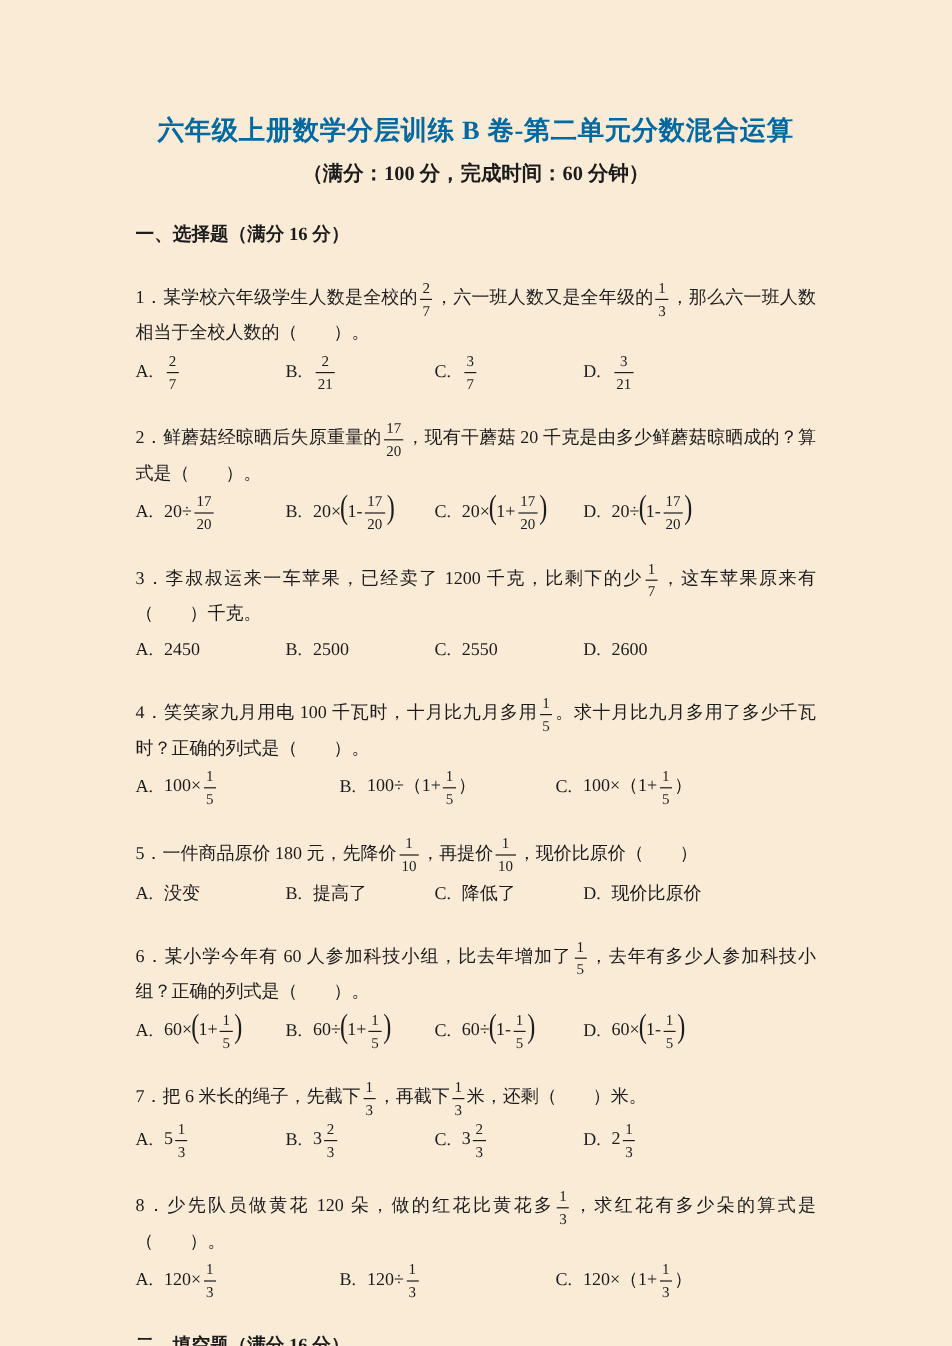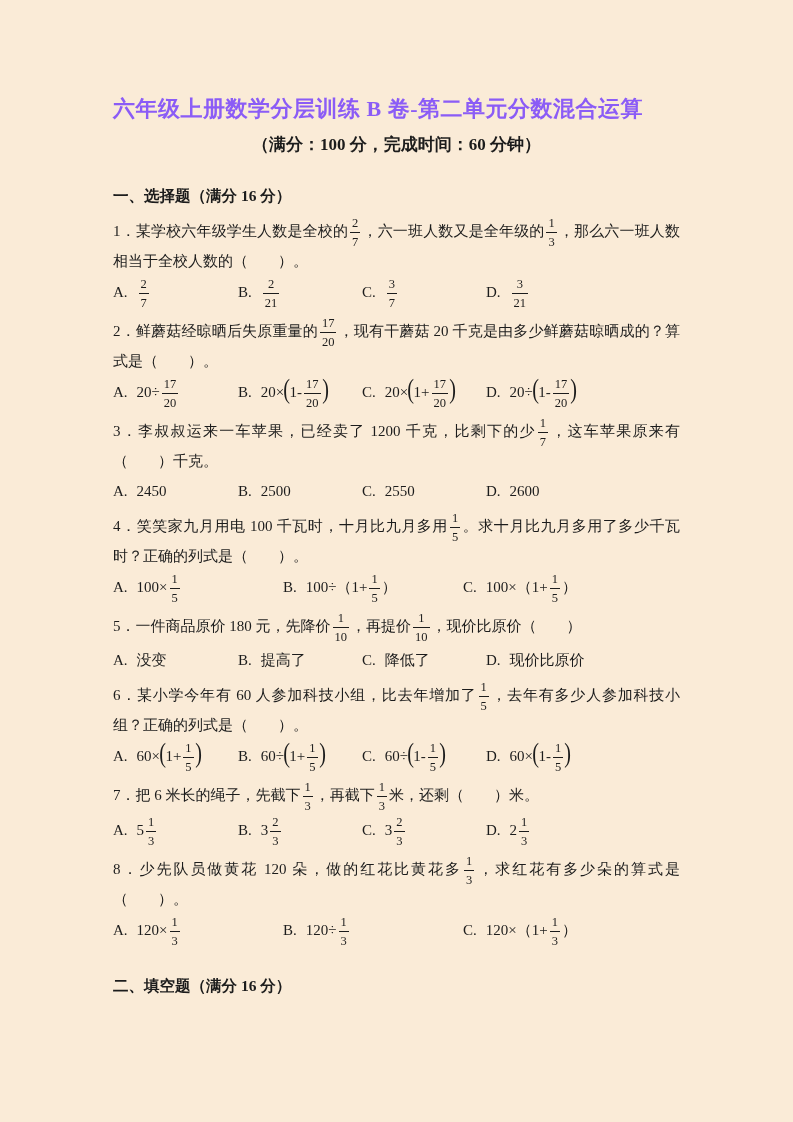"六年级上册数学分层训练 B 卷-第二单元分数混合运算" h1.title { color: #8b5cf6 -> #0369a1; text-align: left -> center }
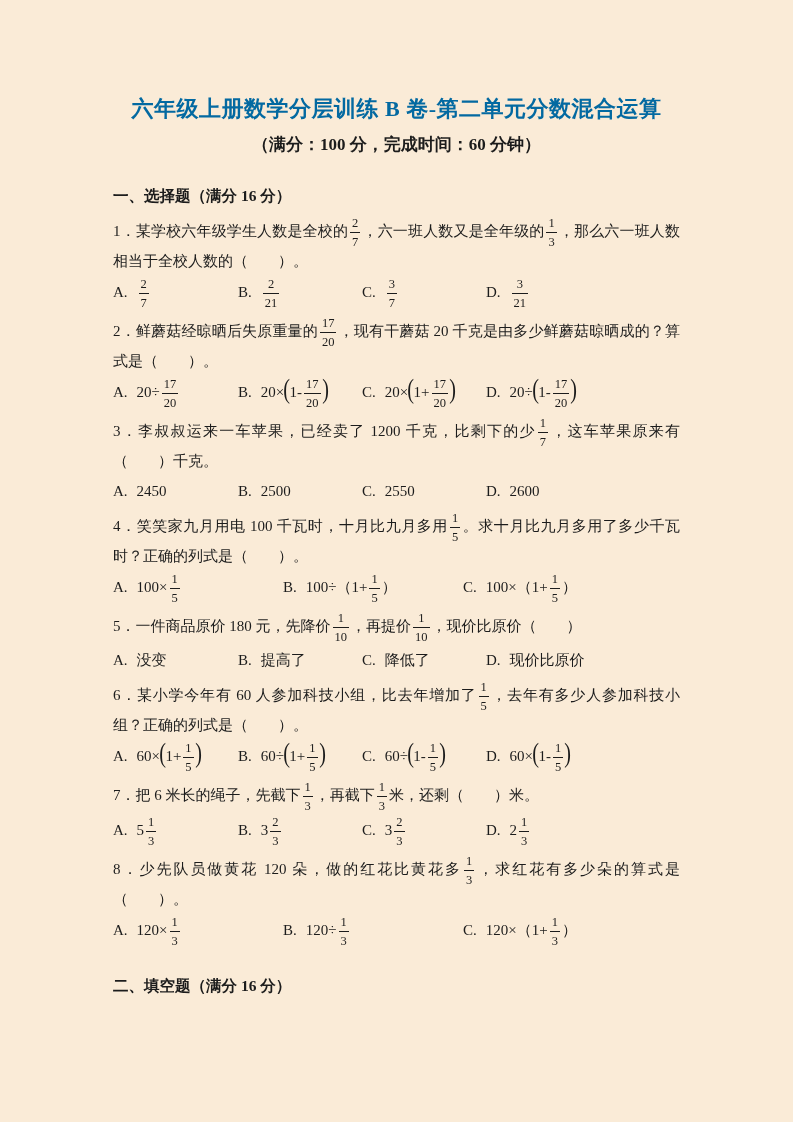"1．某学校六年级学生人数是全校的" .question { margin-top: 8px -> 25px }
